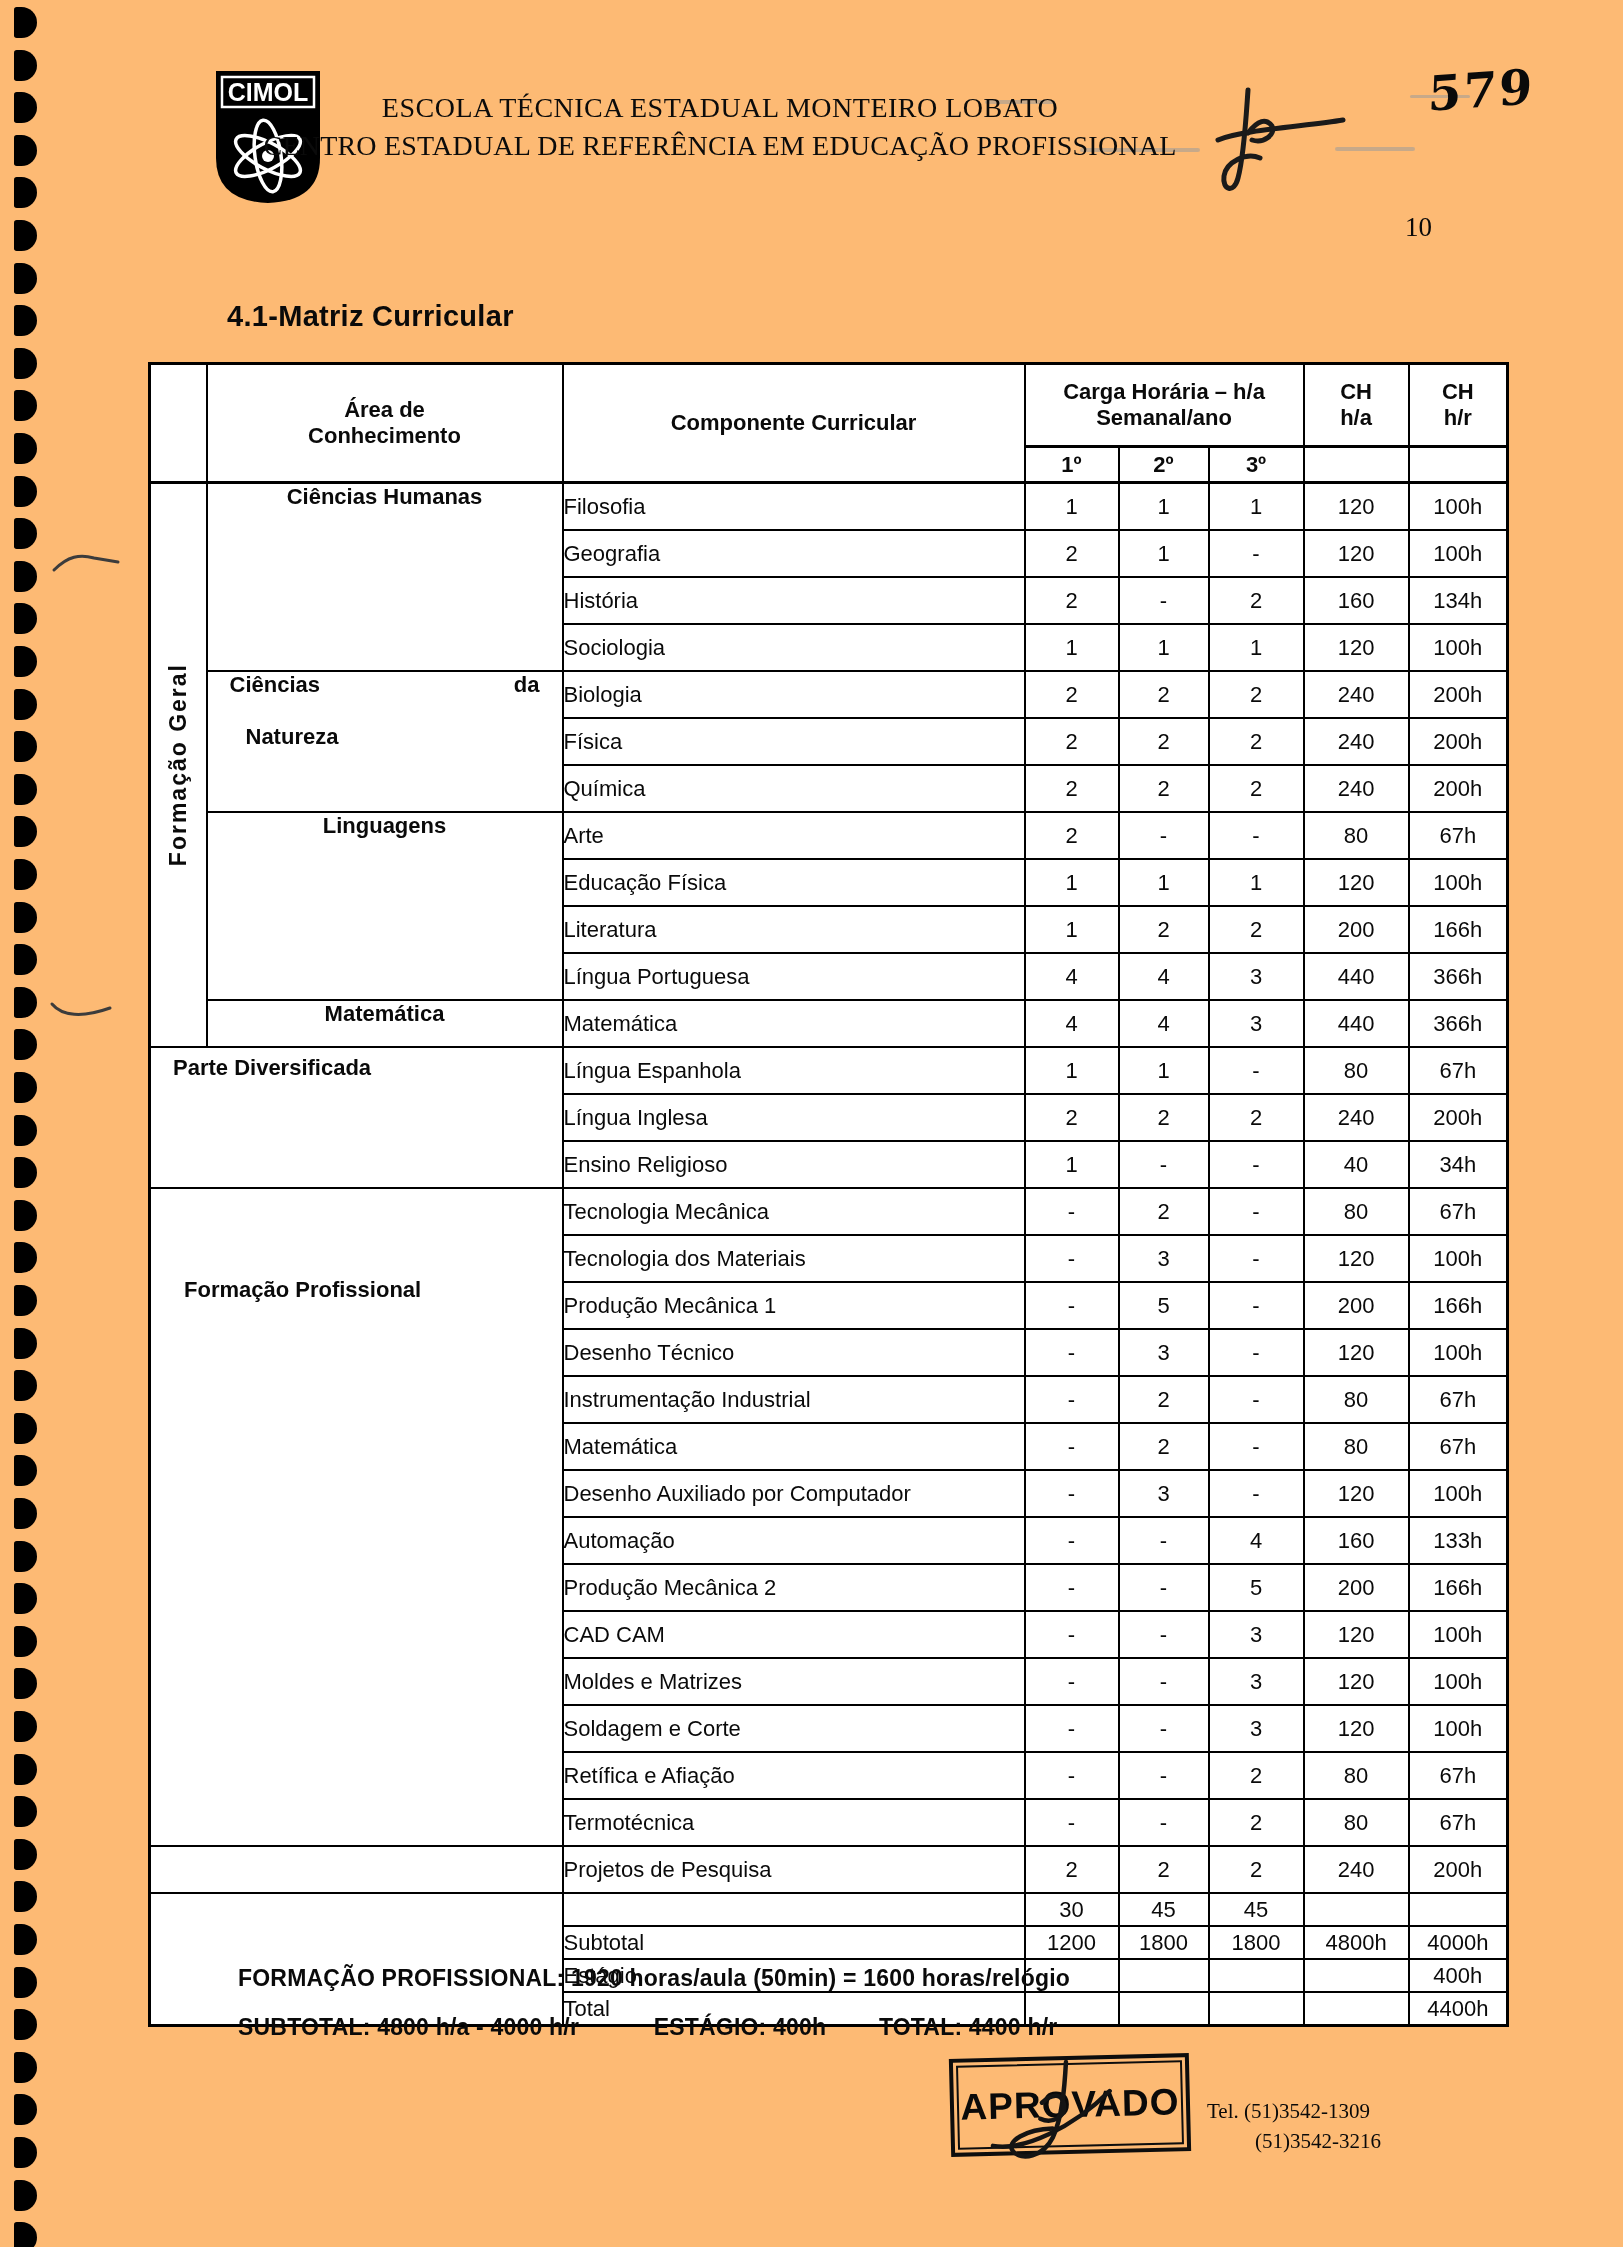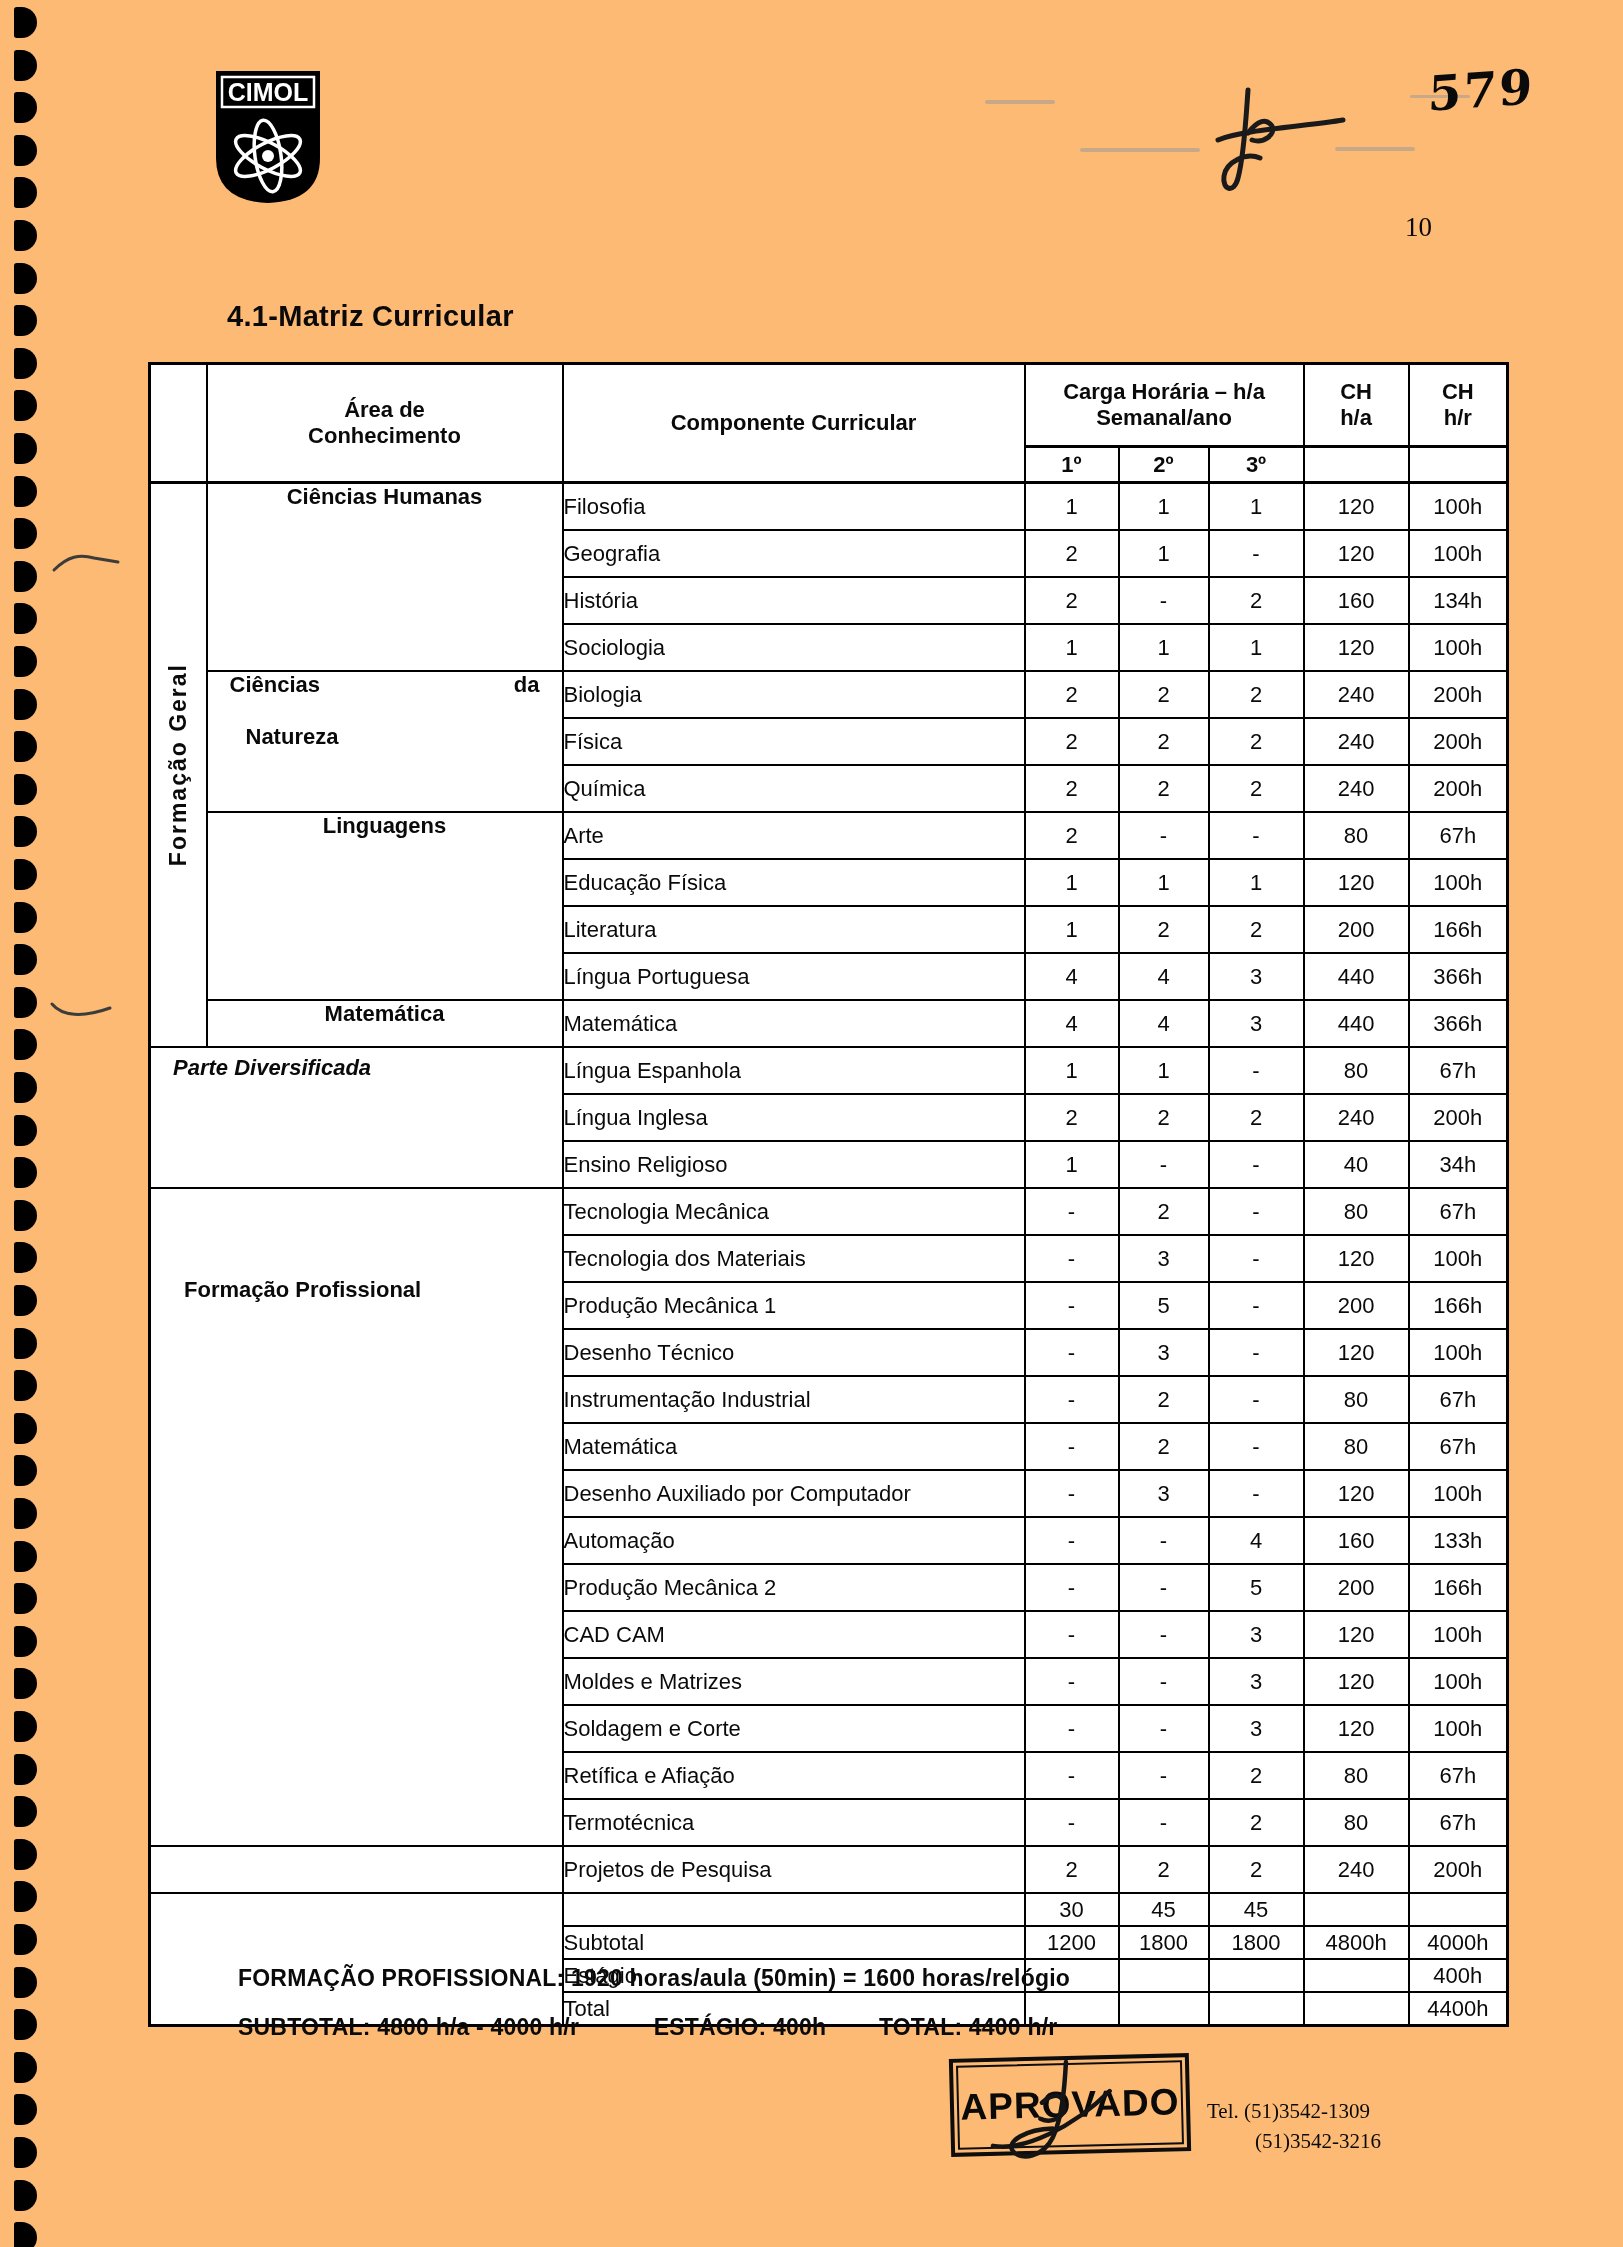"ESCOLA TÉCNICA ESTADUAL MONTEIRO LOBATO" div.school { html: none -> <div> <div>ESCOLA TÉCNICA ESTADUAL MONTEIRO LOBATO</div> <div>CENTRO ESTADUAL DE REFERÊNCIA EM EDUCAÇÃO PROFISSIONAL</div> </div> }
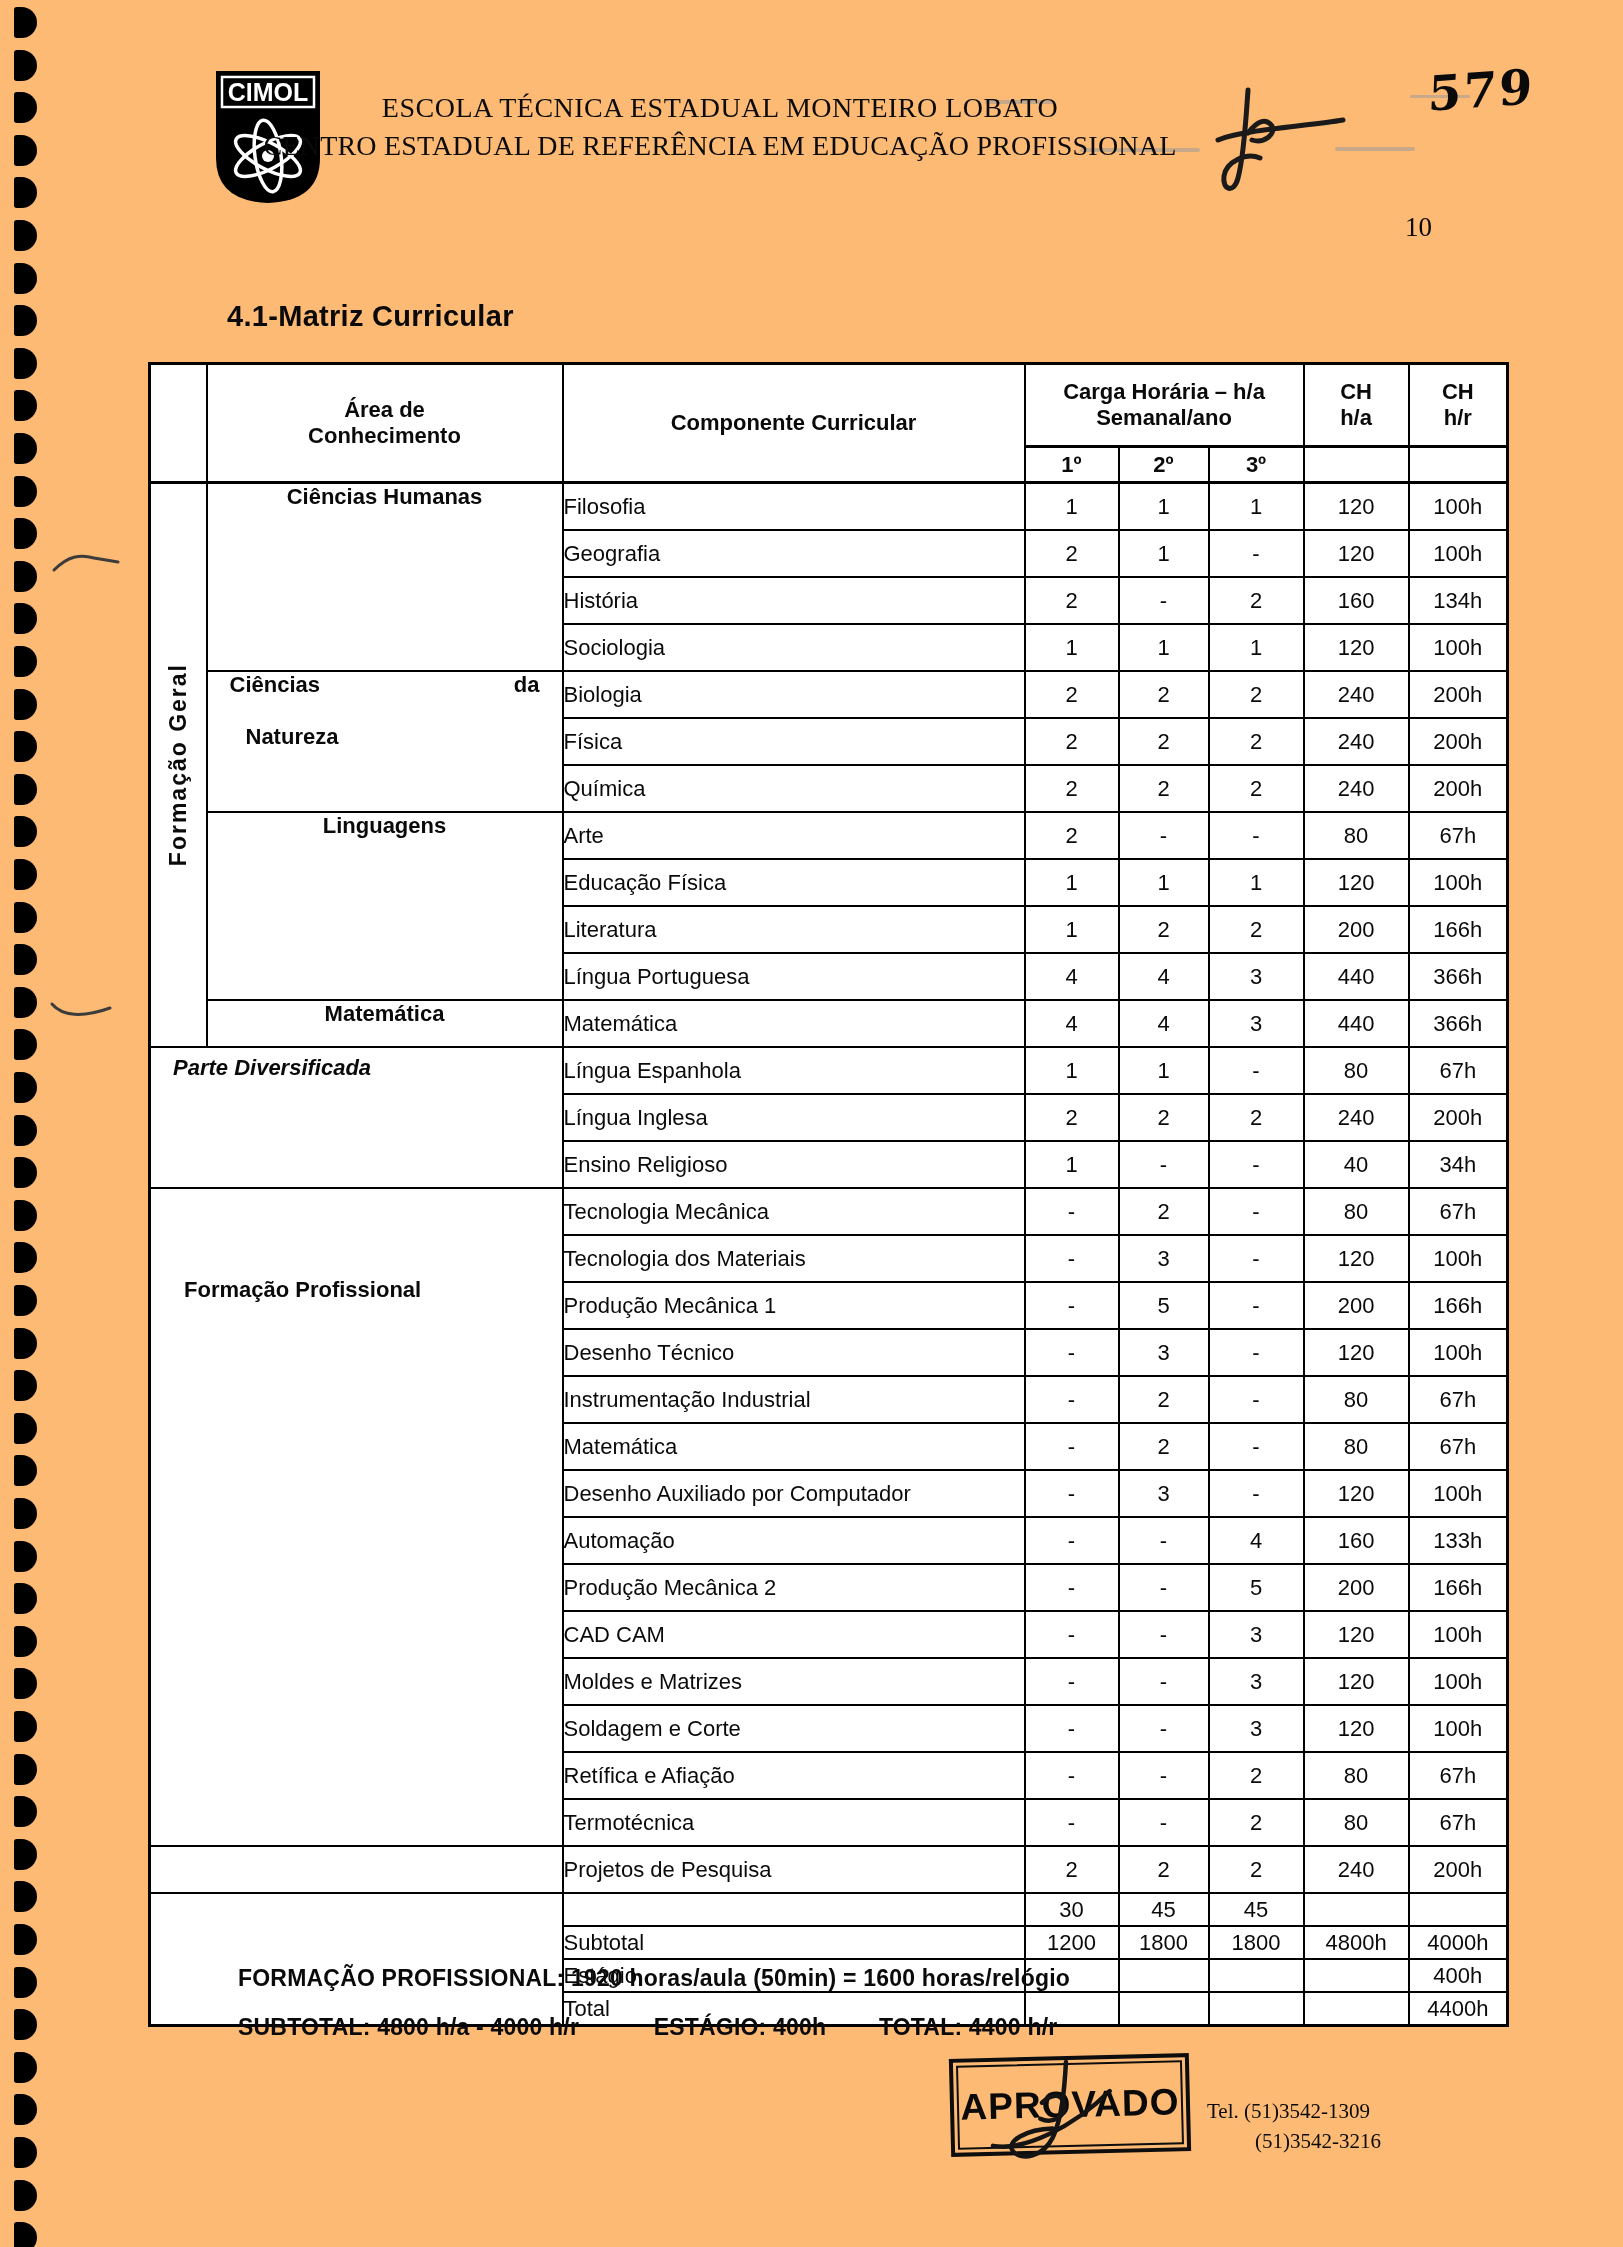"Parte Diversificada" td.merged-cell.pos-top { font-style: italic -> none }
